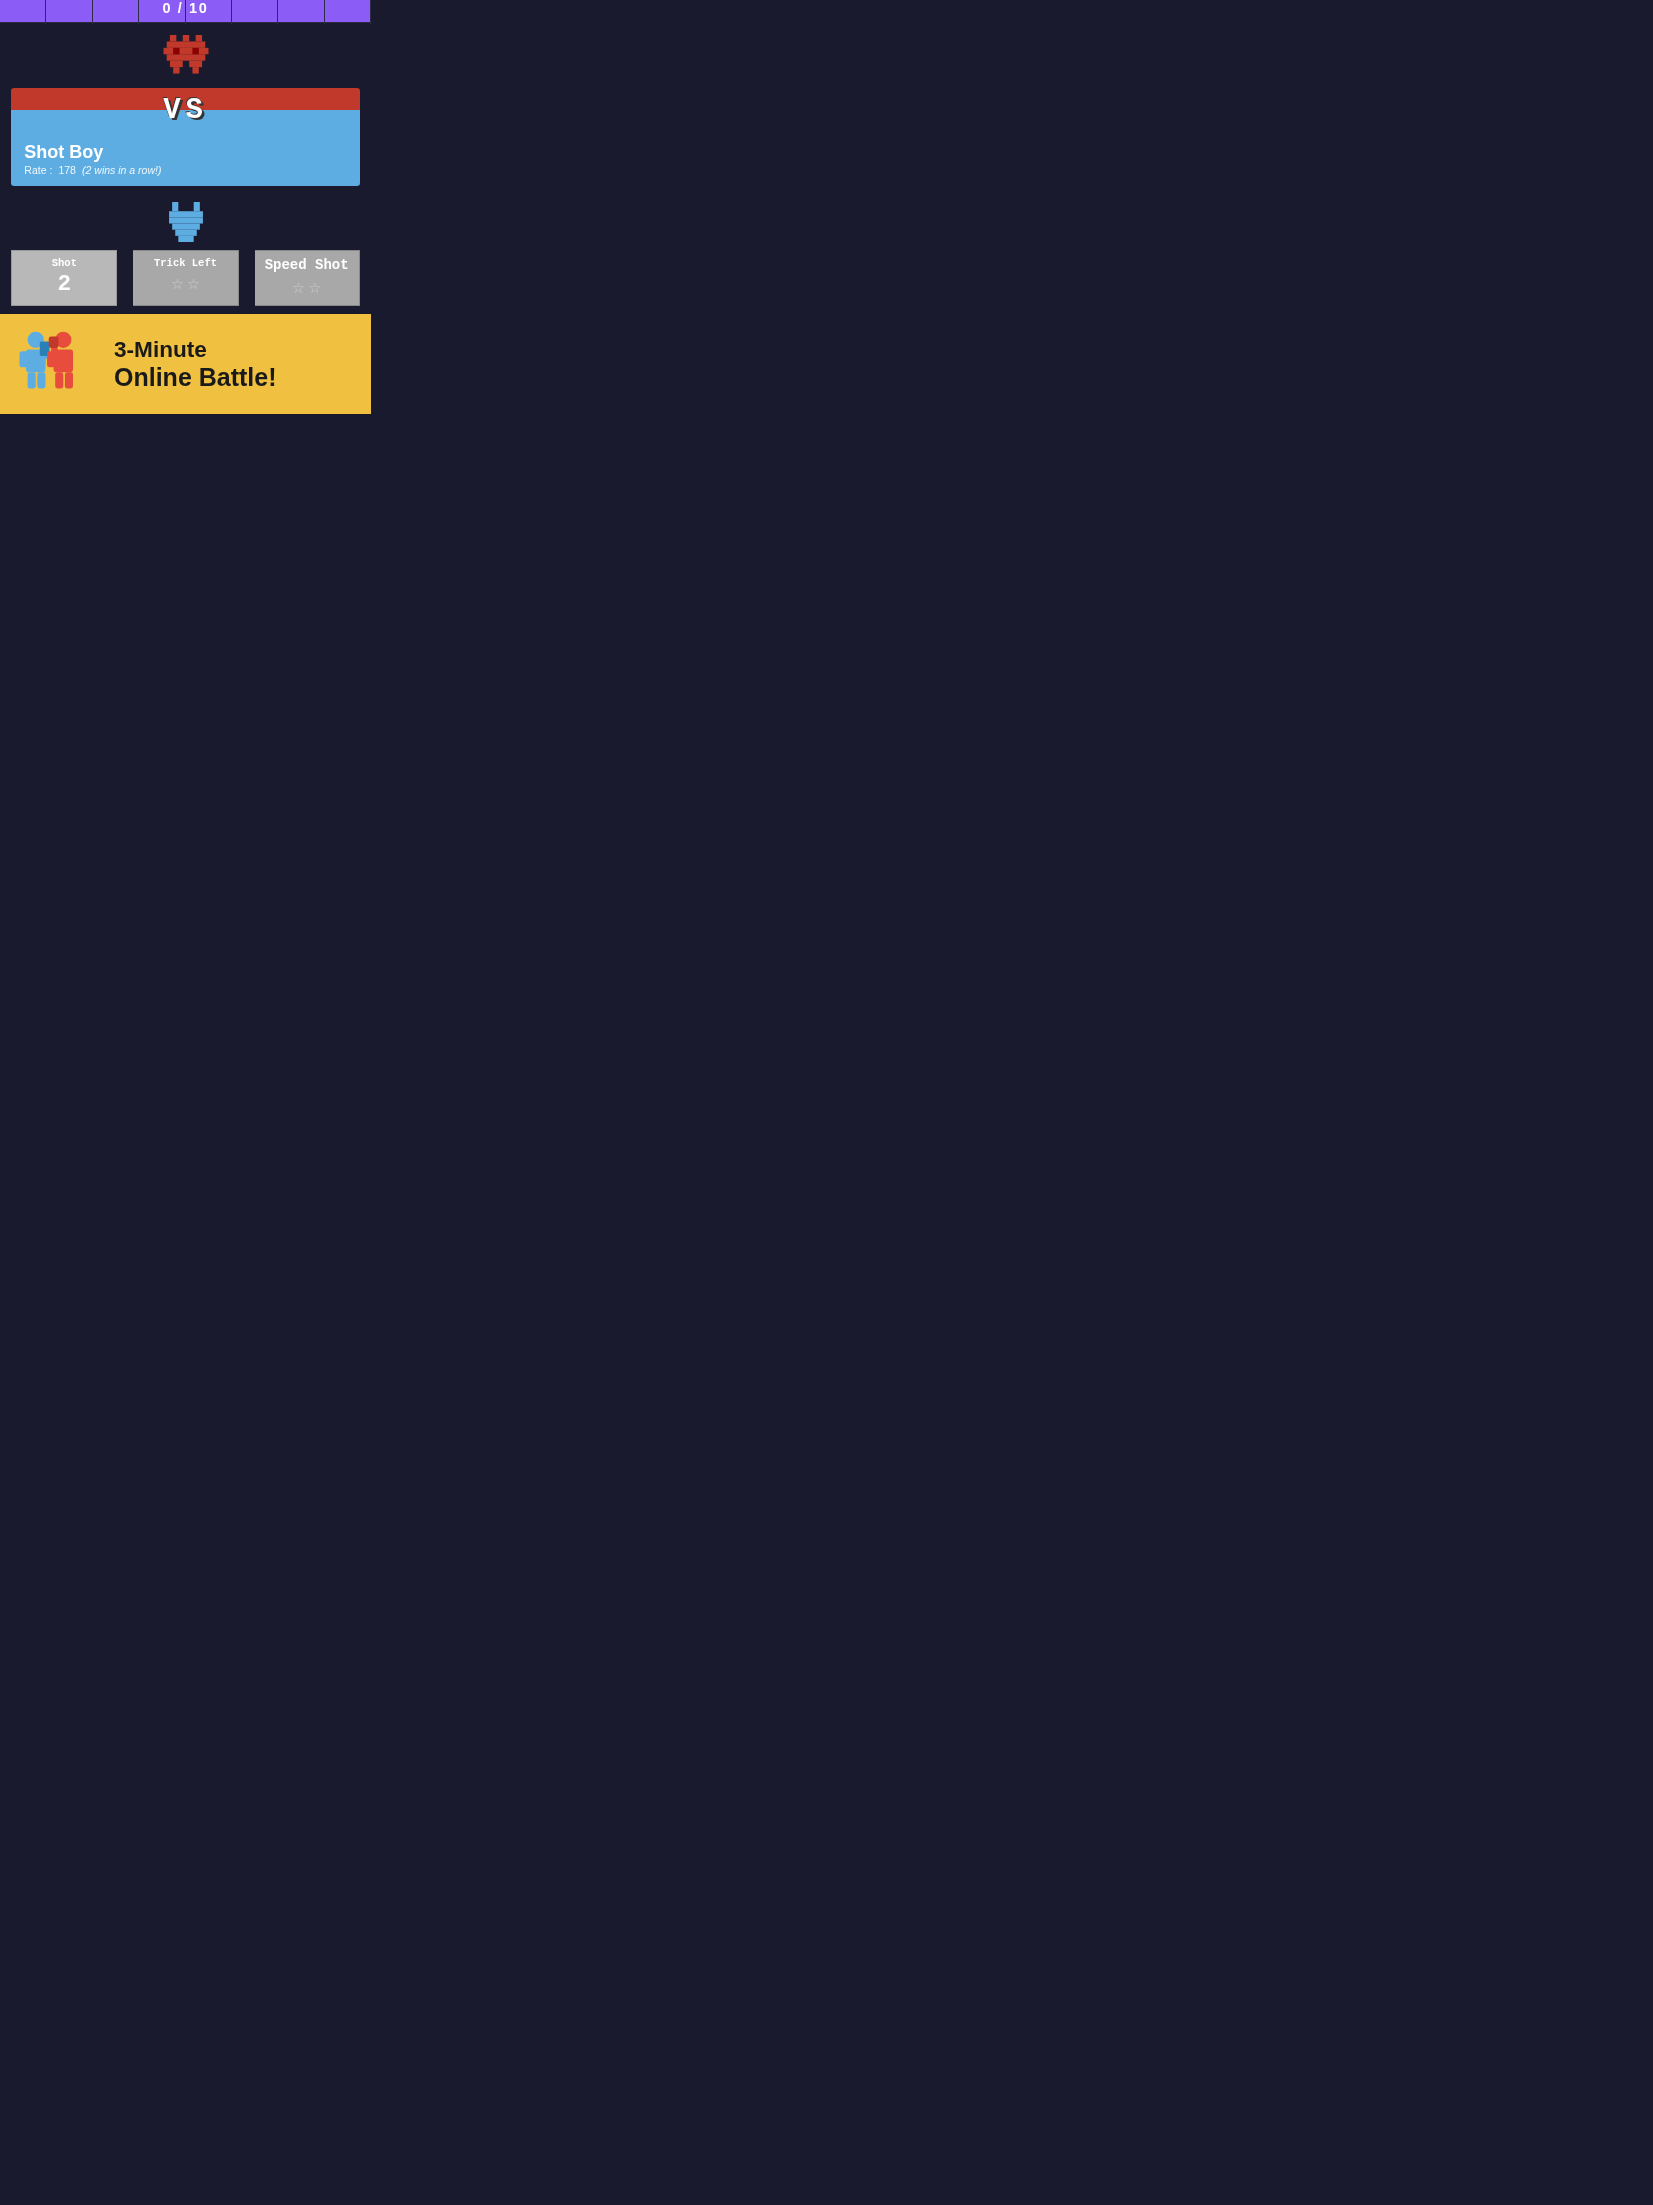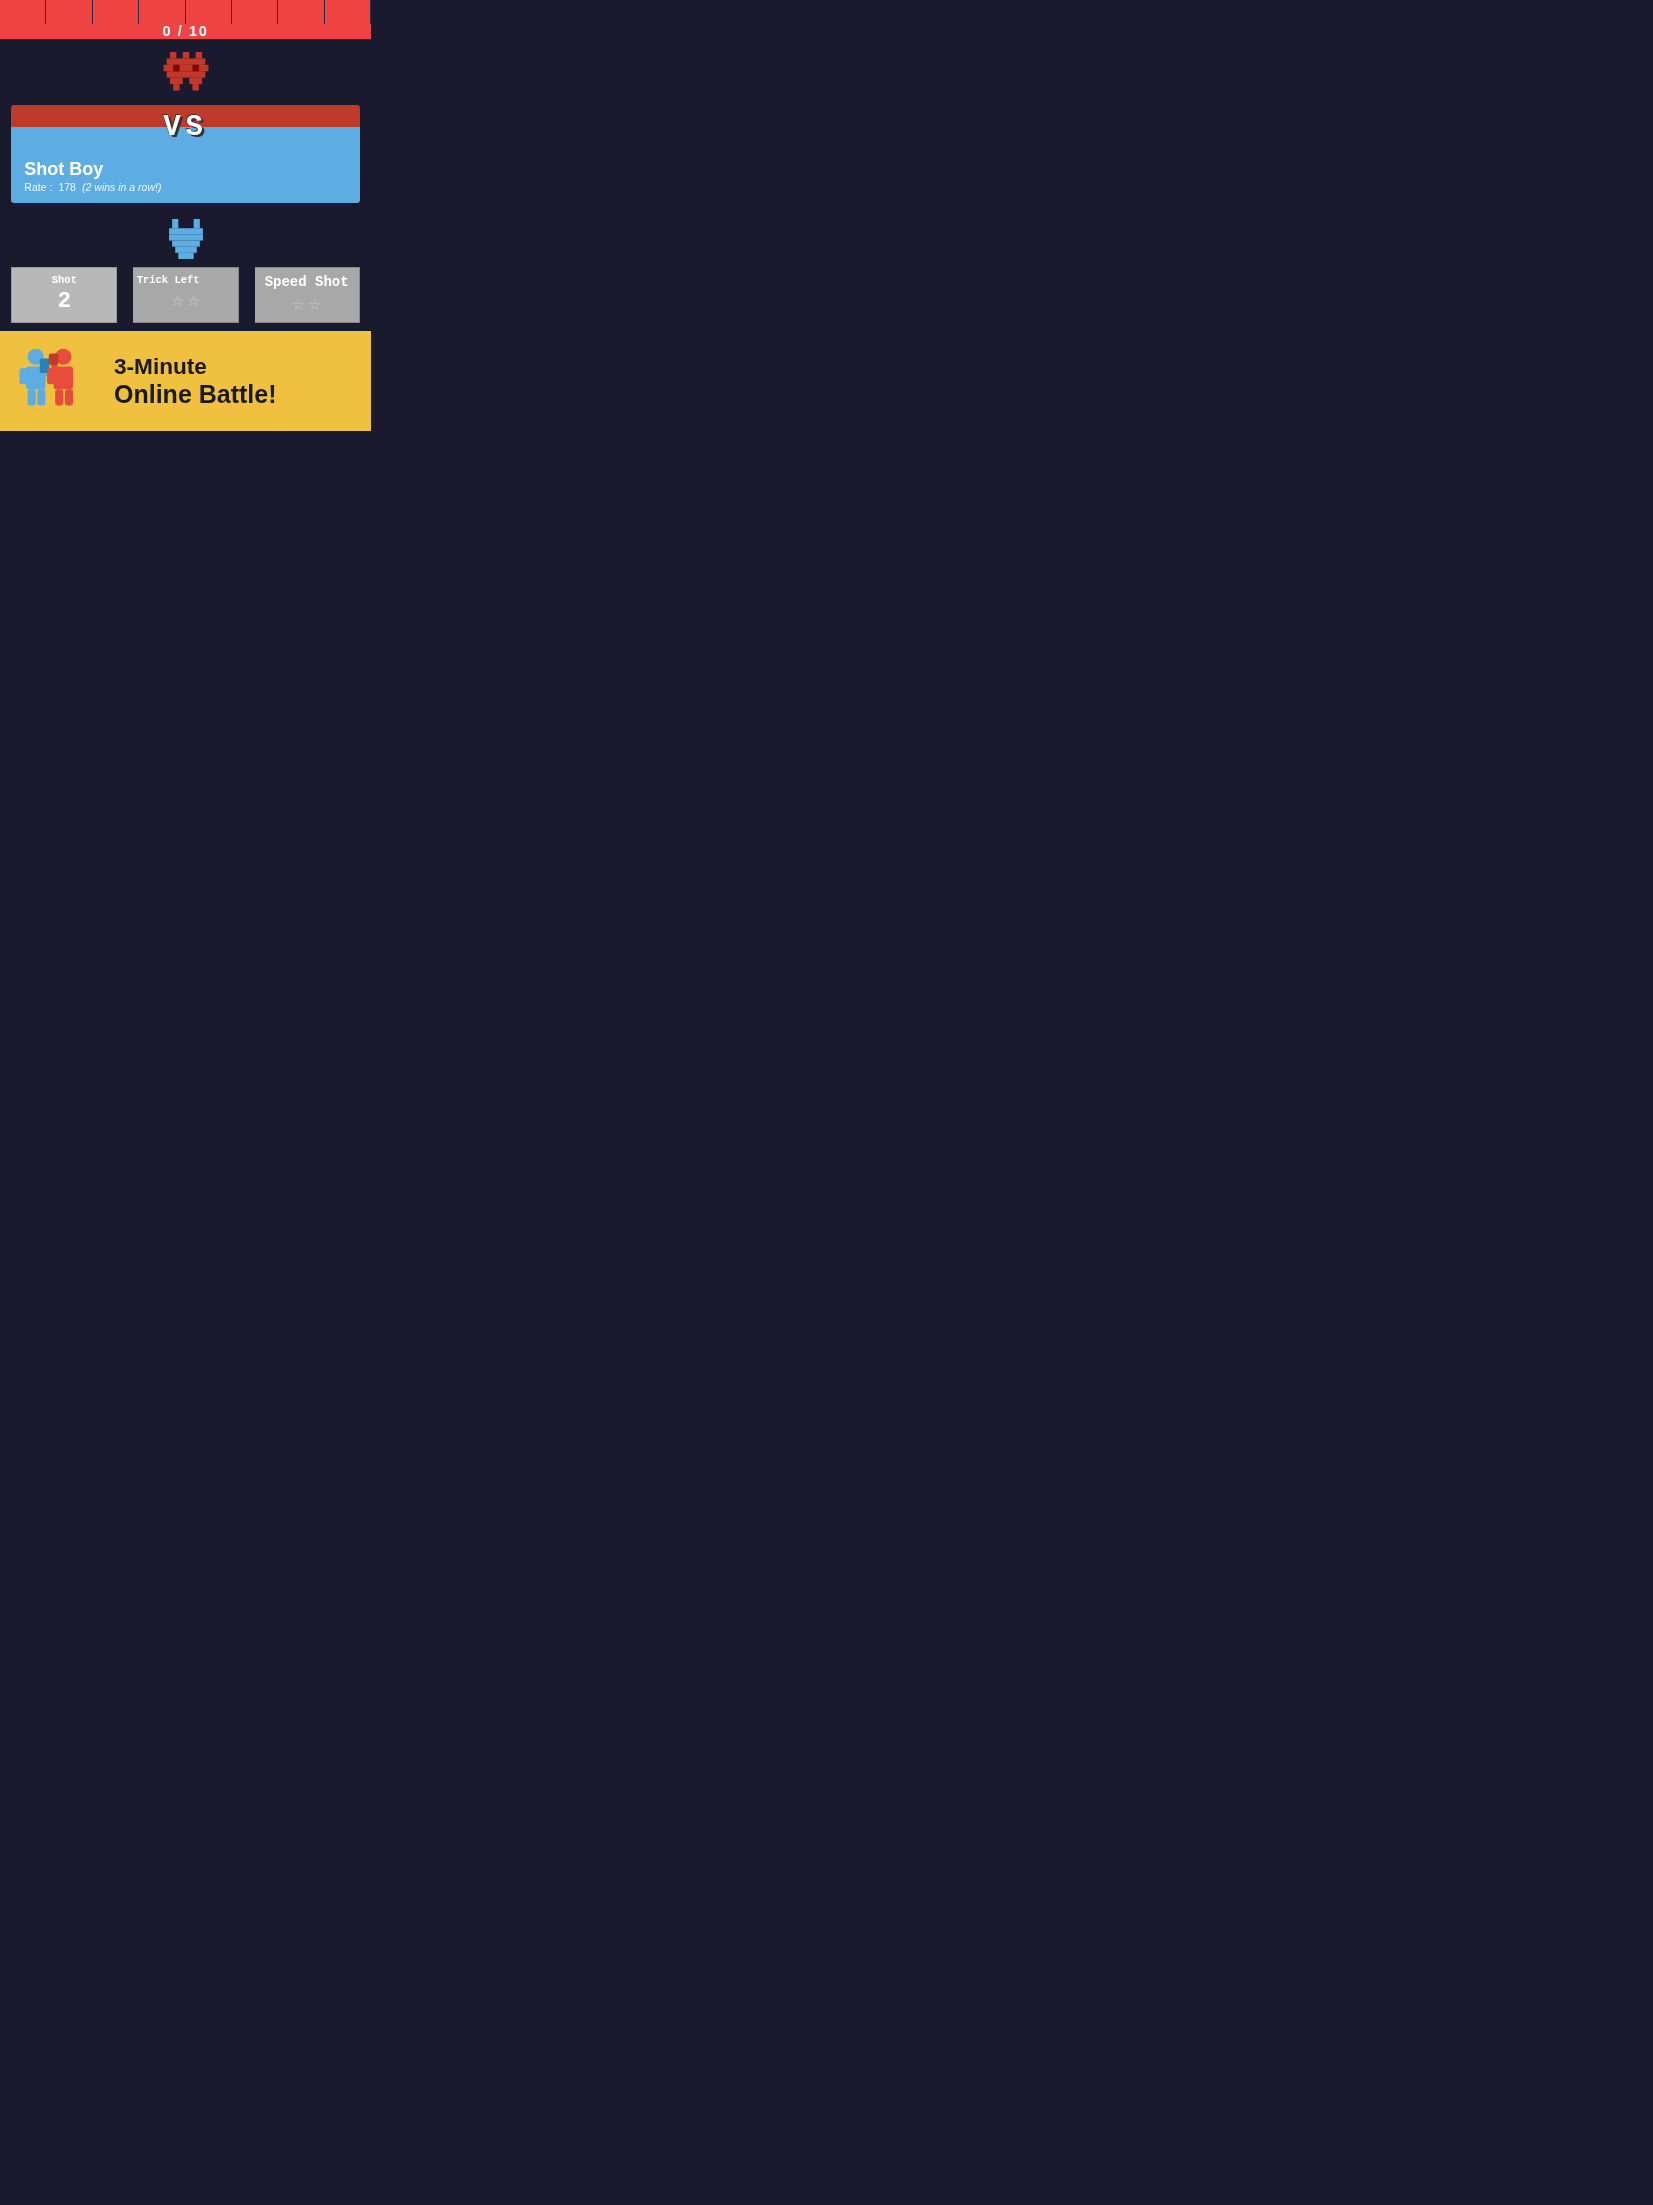"0 / 10" div { align-items: flex-end -> flex-start; background: #ef4444 -> #8b5cf6; height: 40px -> 23px }
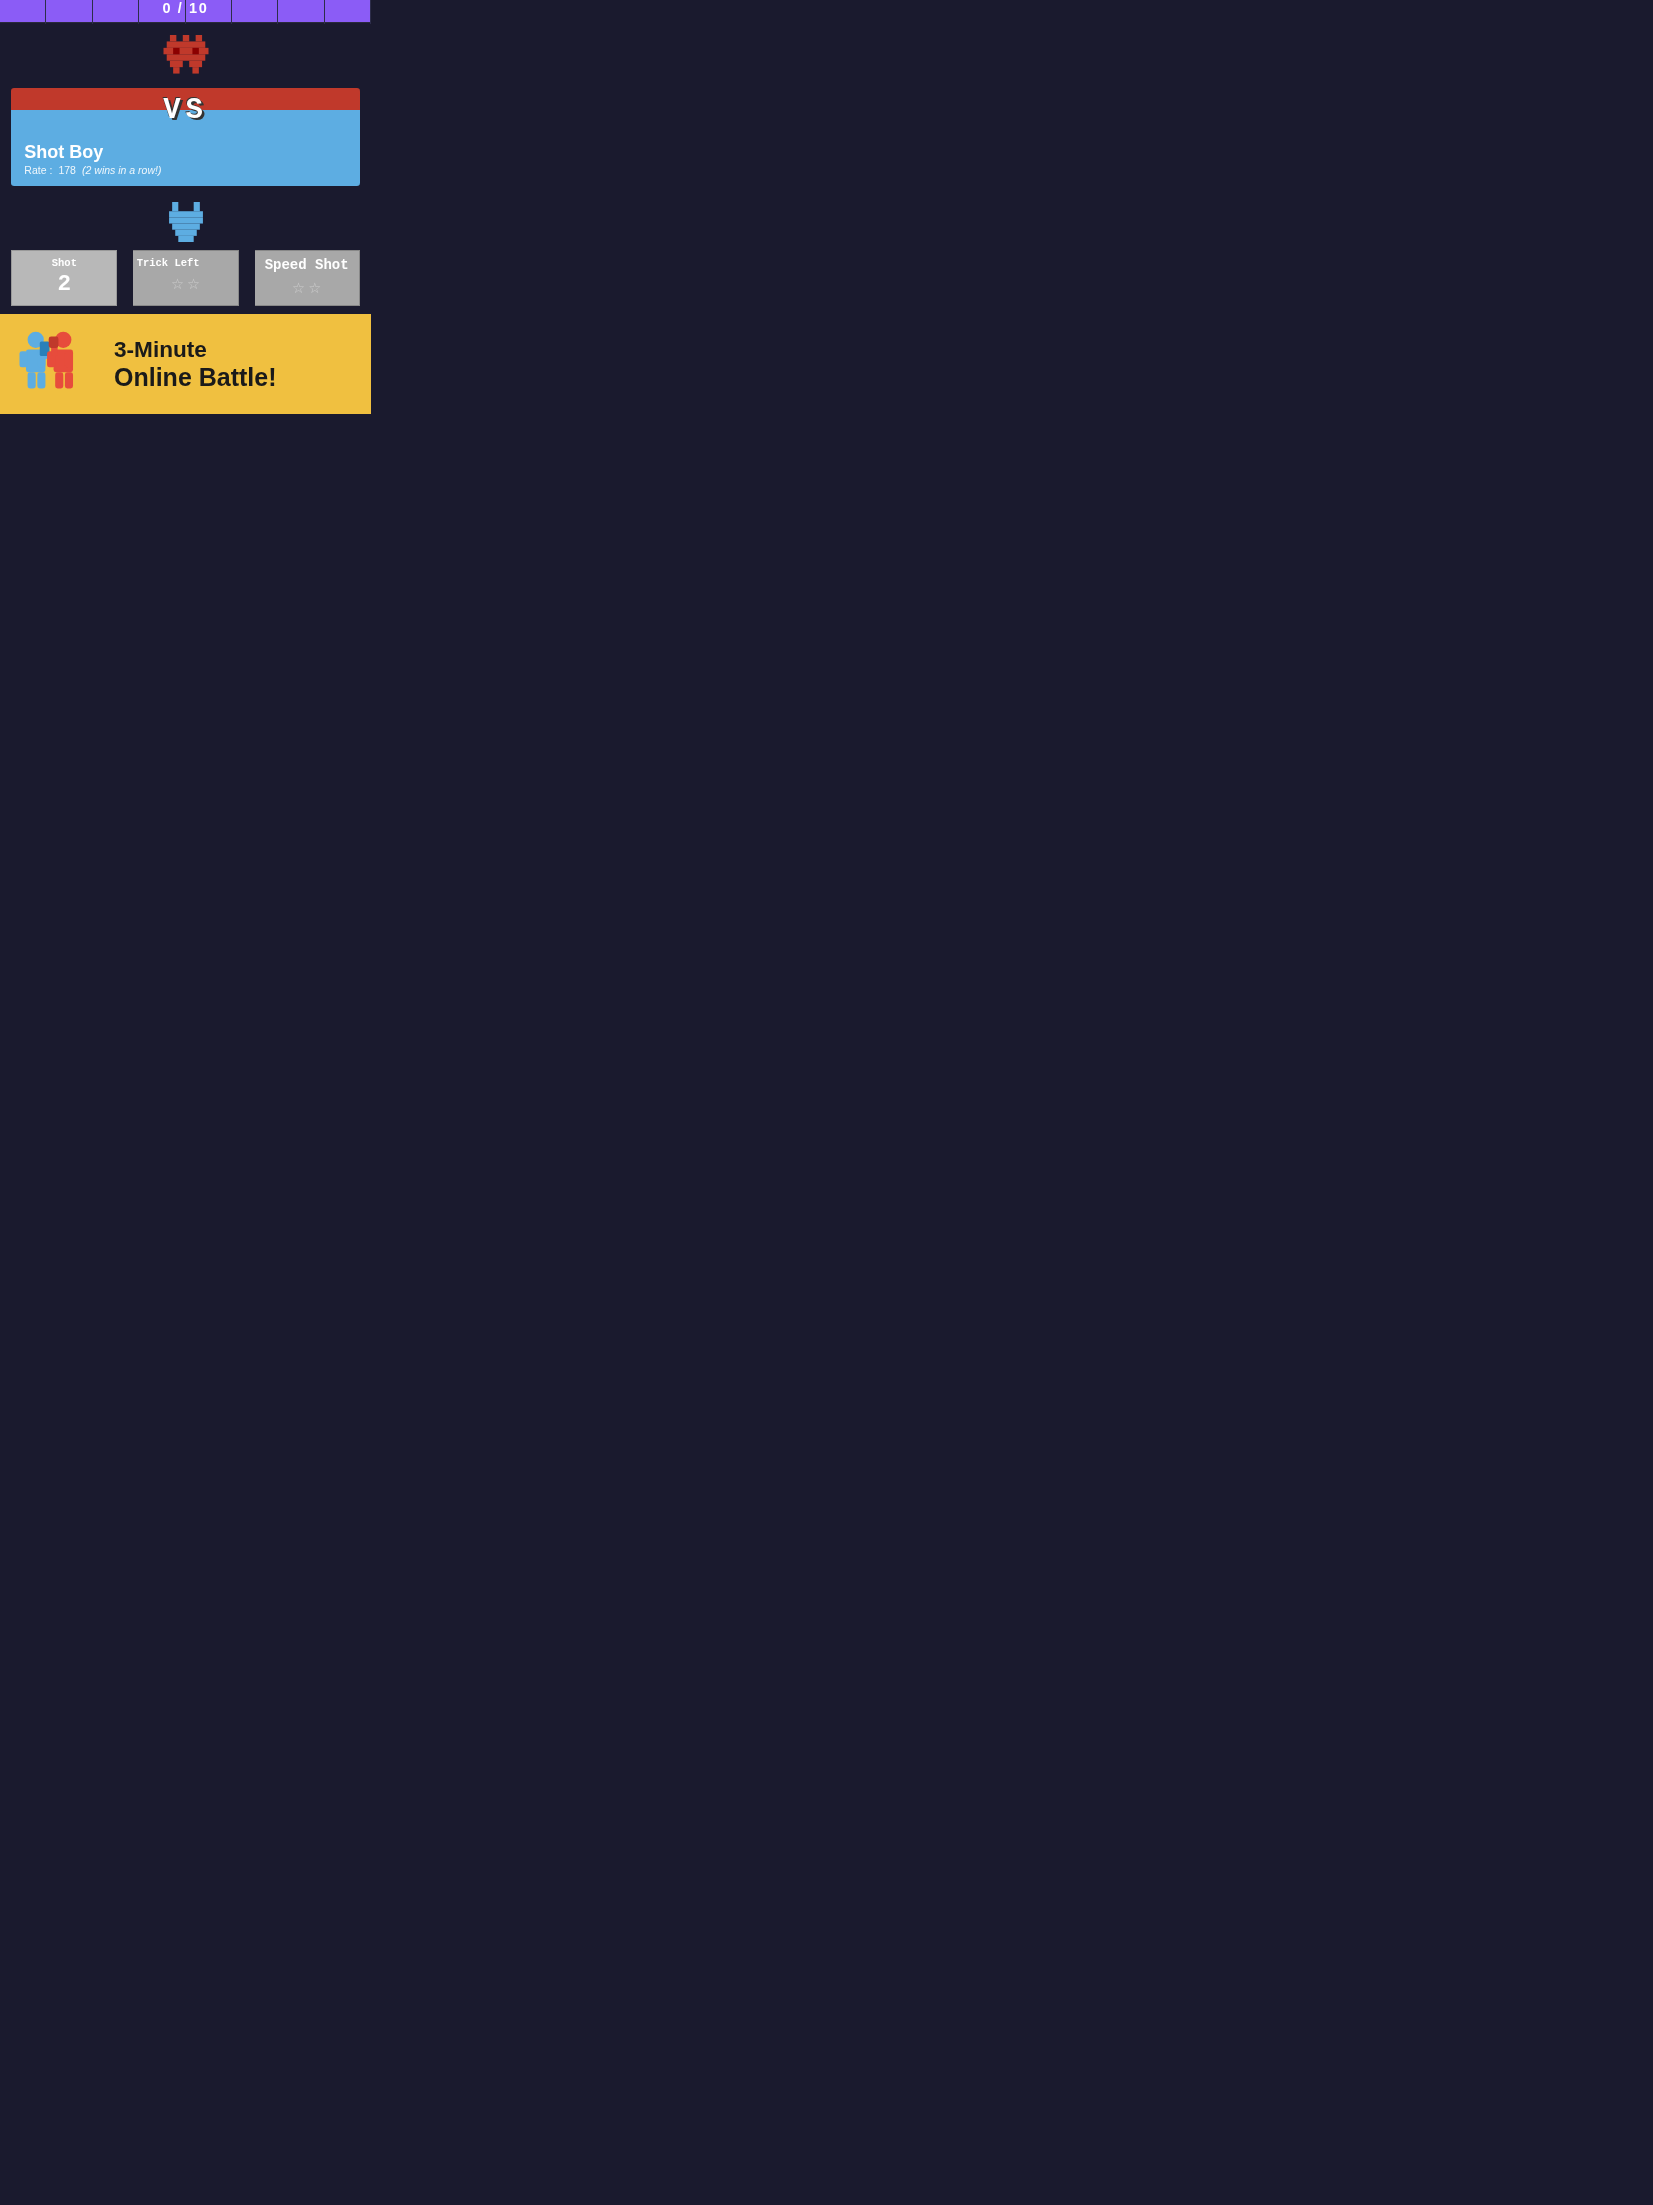"Trick Left" div { text-align: left -> center }
